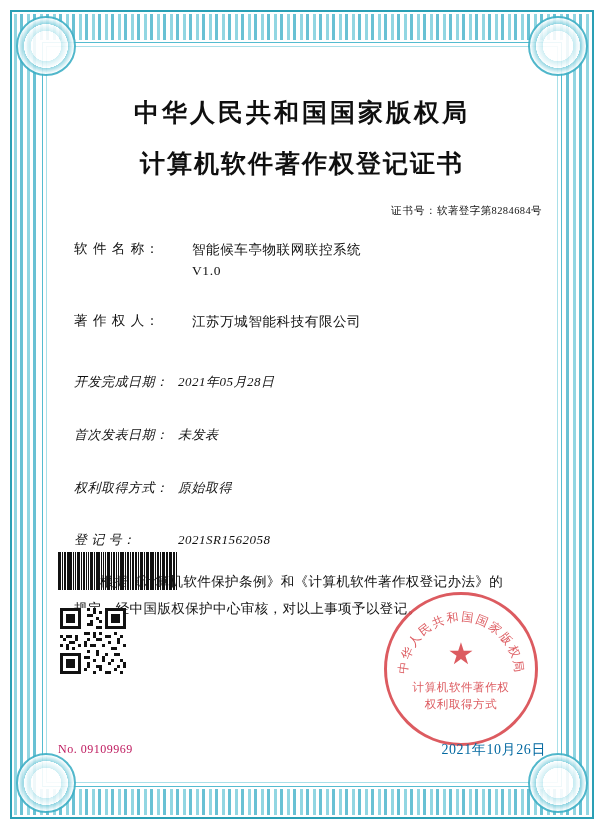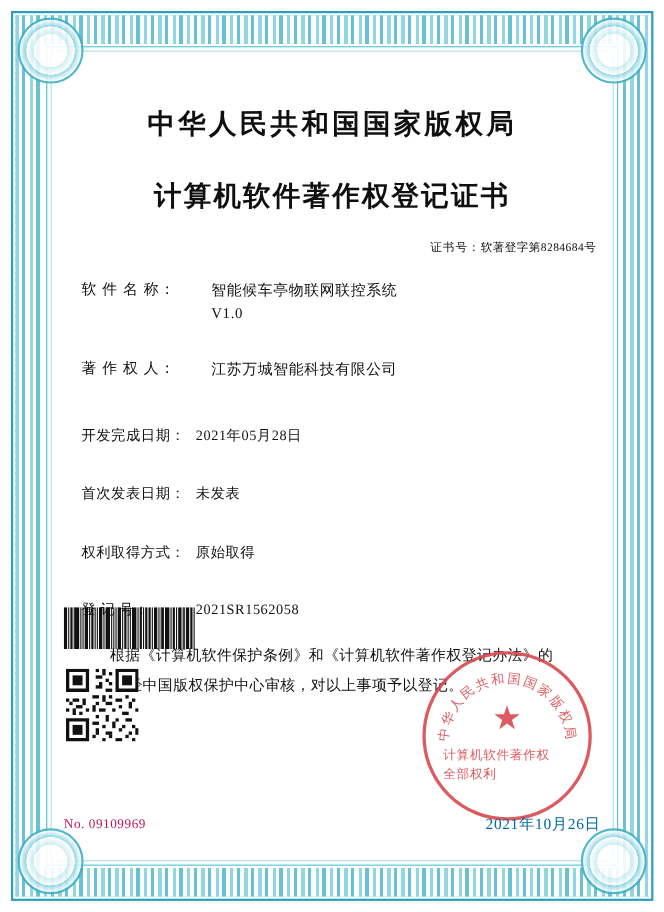"计算机软件著作权登记证书" .title-sub { margin-top: 32px -> 18px }
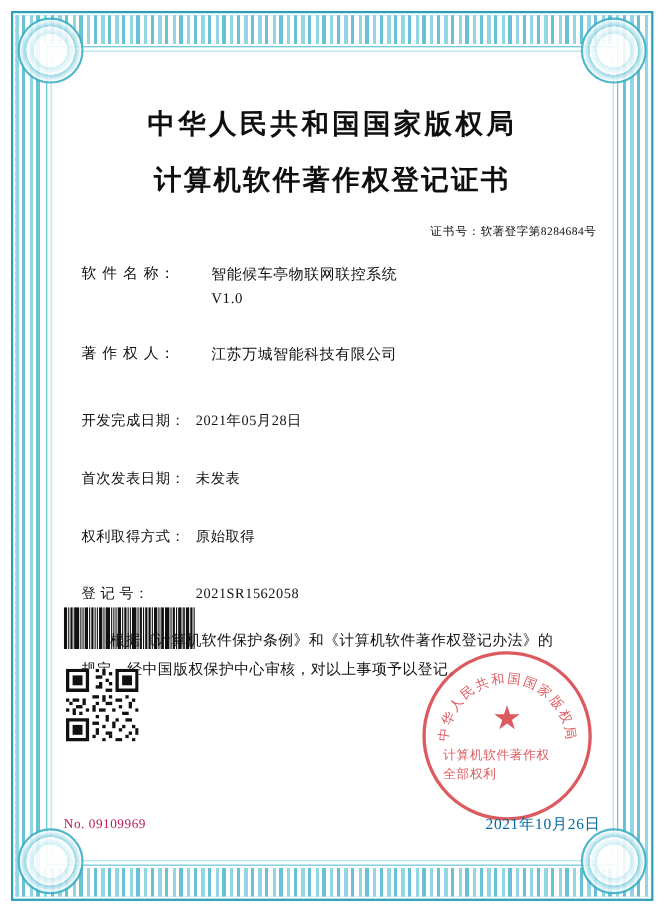"开发完成日期：" .small-fields { font-style: none -> italic }
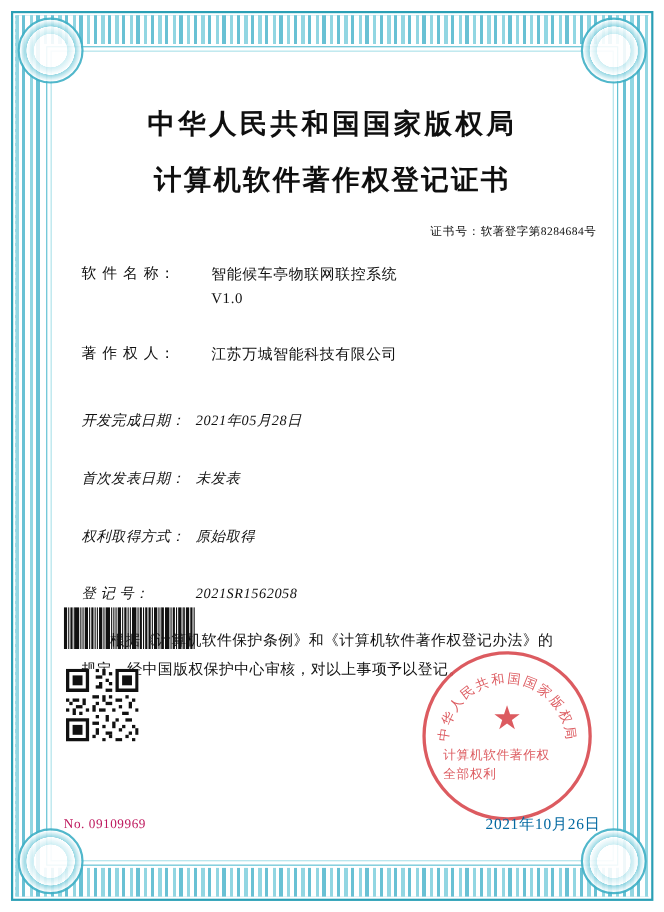"计算机软件著作权" .seal-lines { left: 16px -> 0; text-align: none -> center }
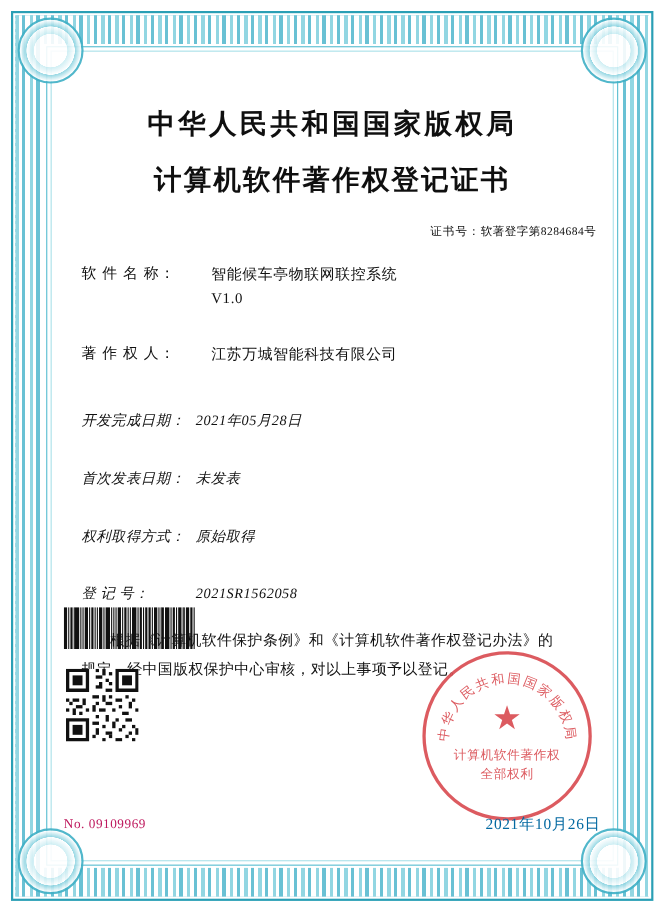"全部权利" div { text: 全部权利 -> 权利取得方式 }
